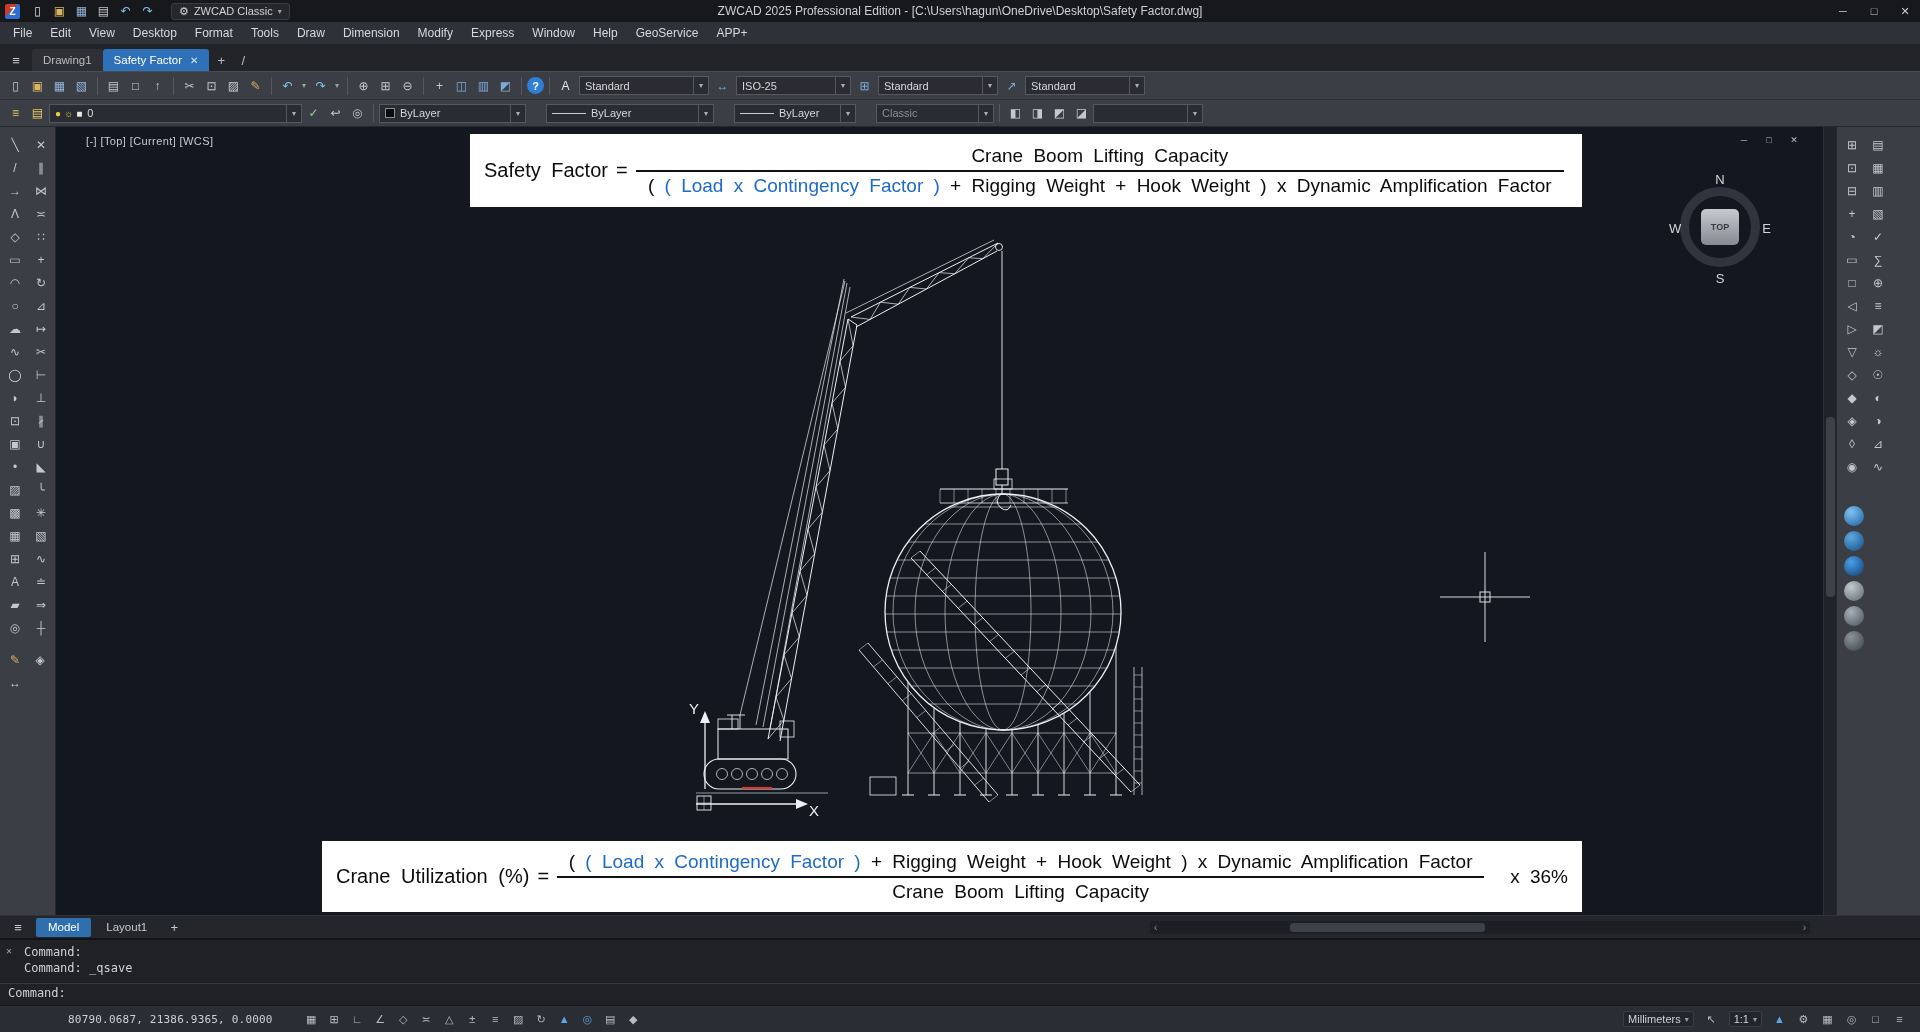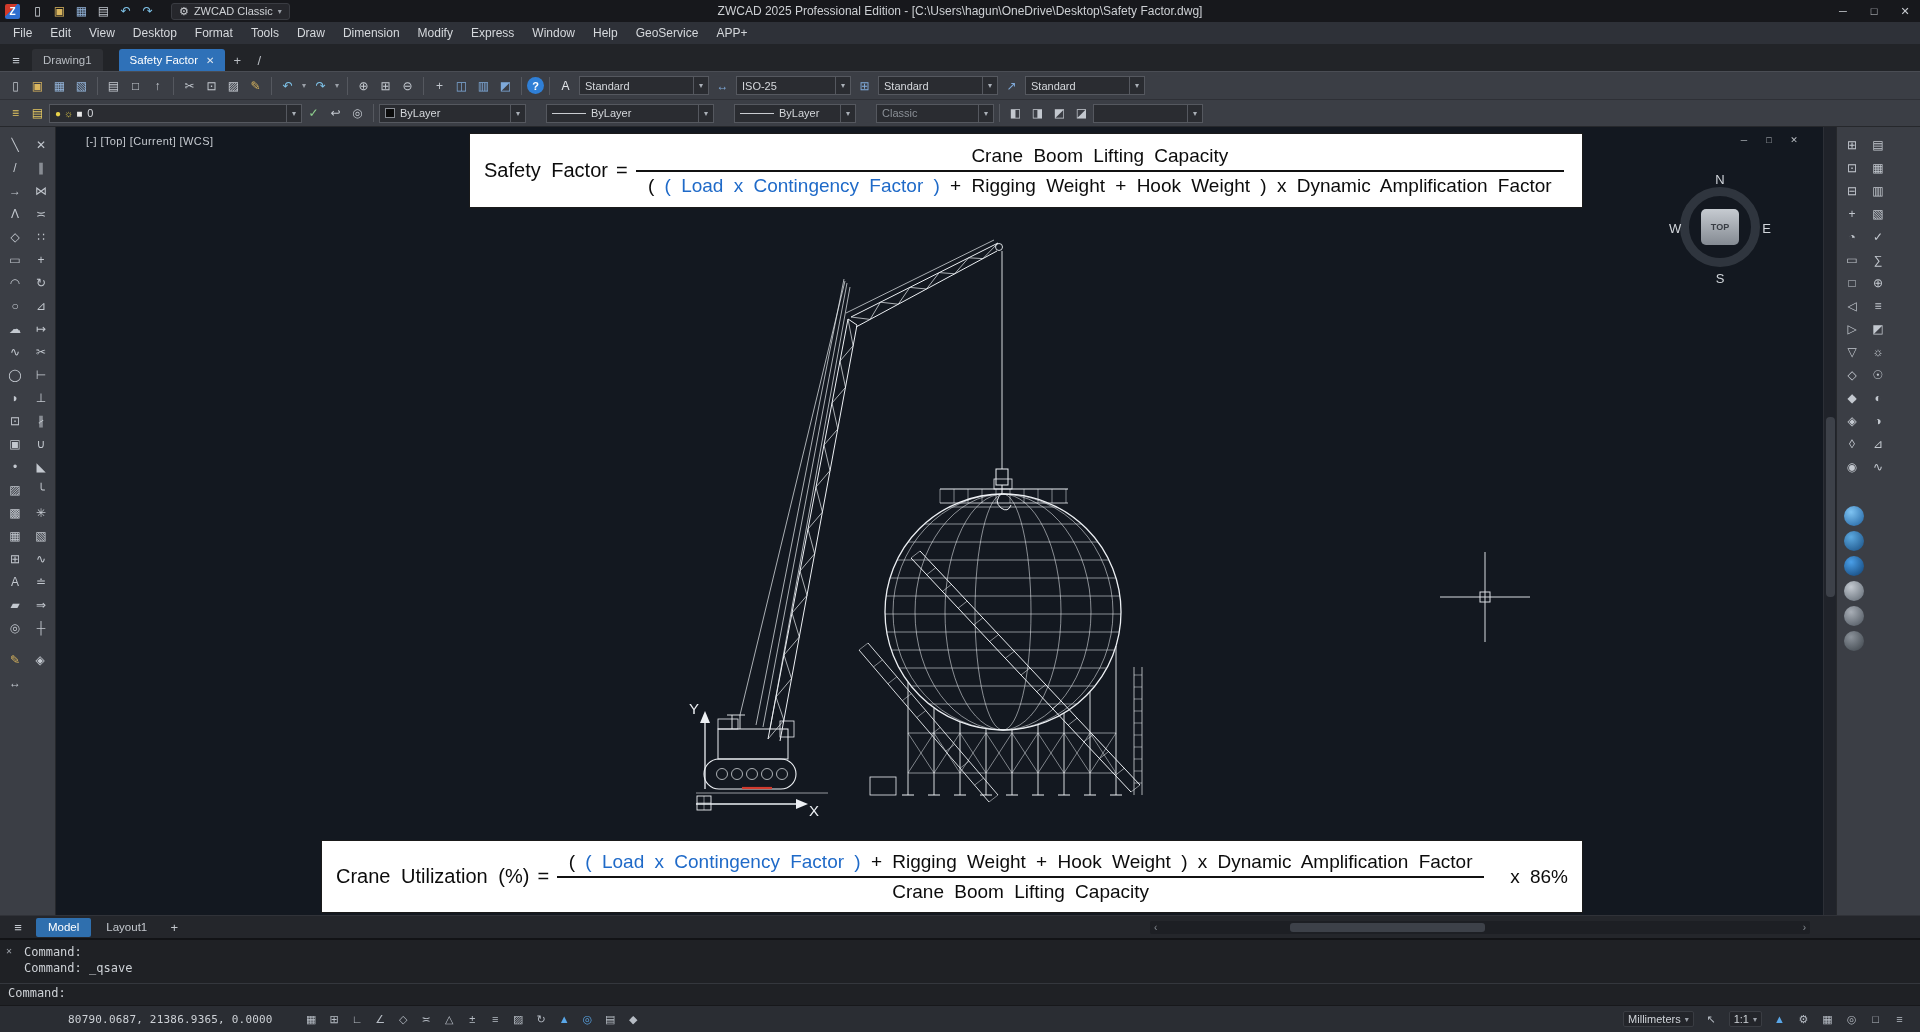"Drawing1" div.icon-host { gap: 16px -> 0 }
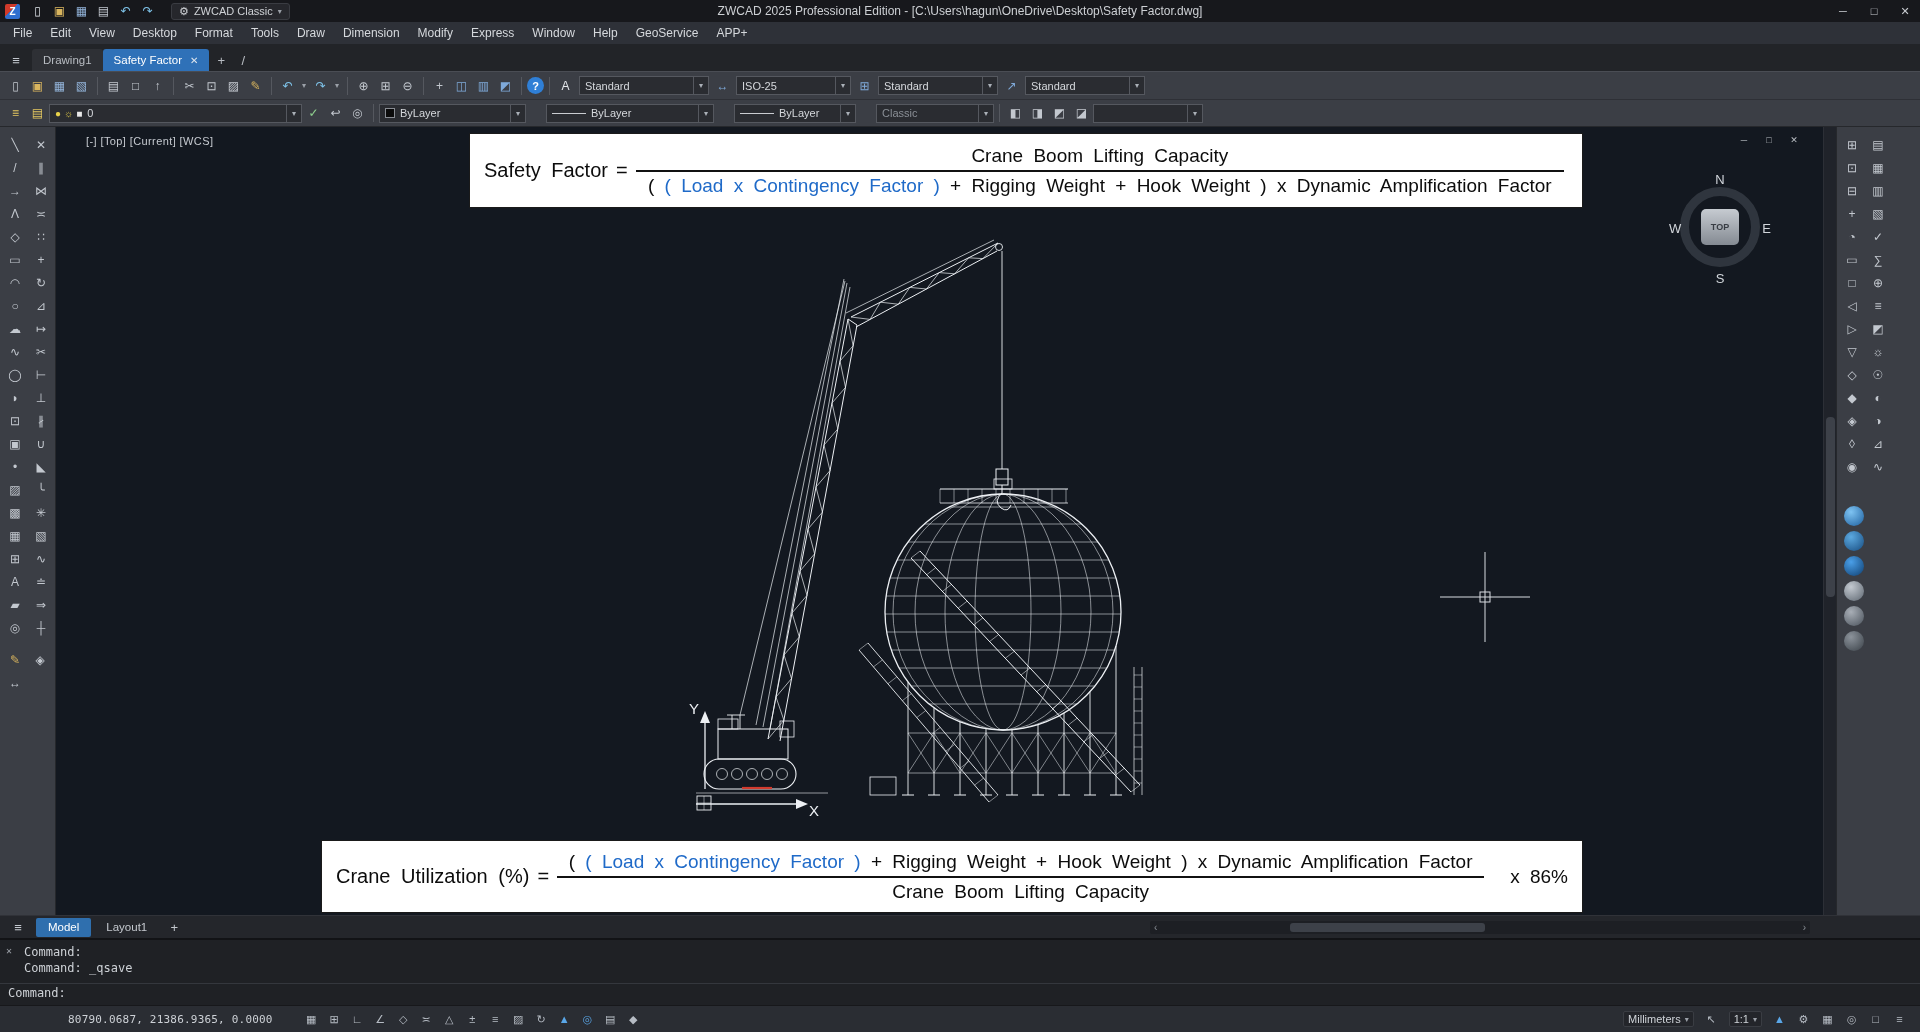"x 86%" span.f-suffix { text: 86% -> 36% }
